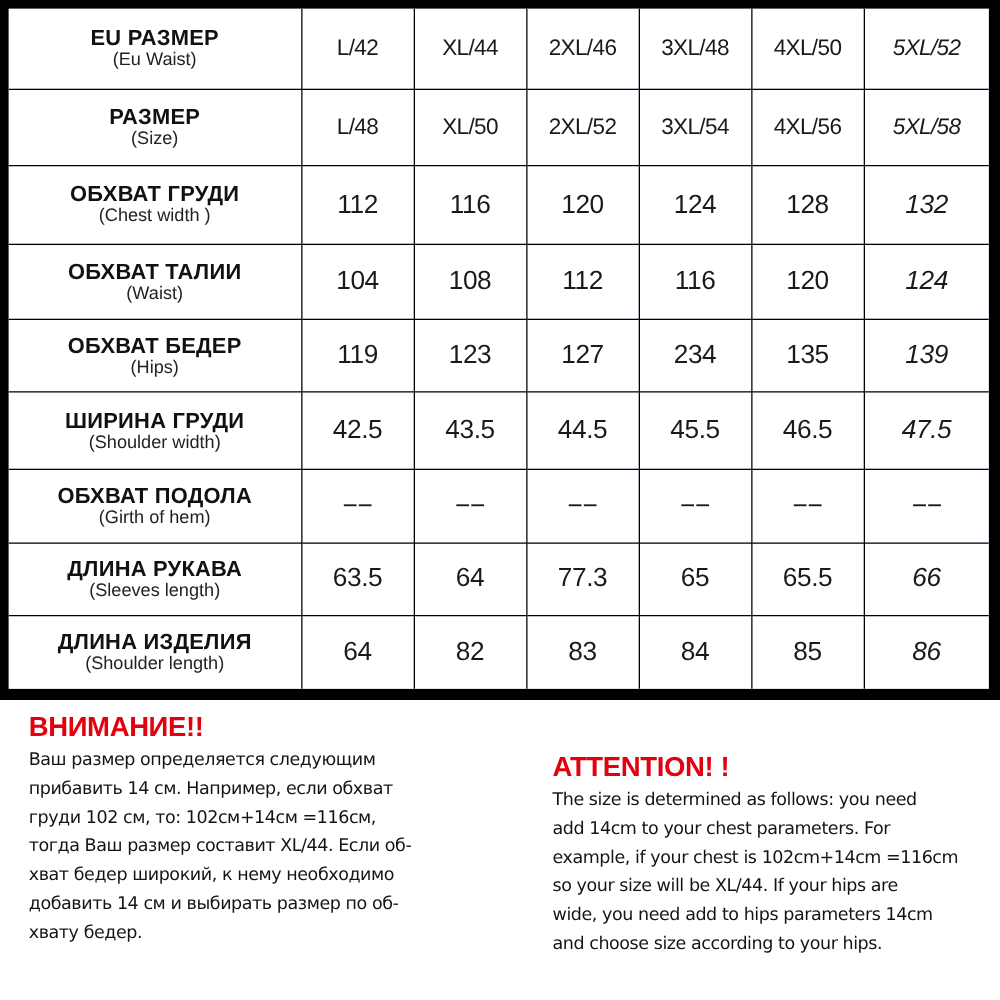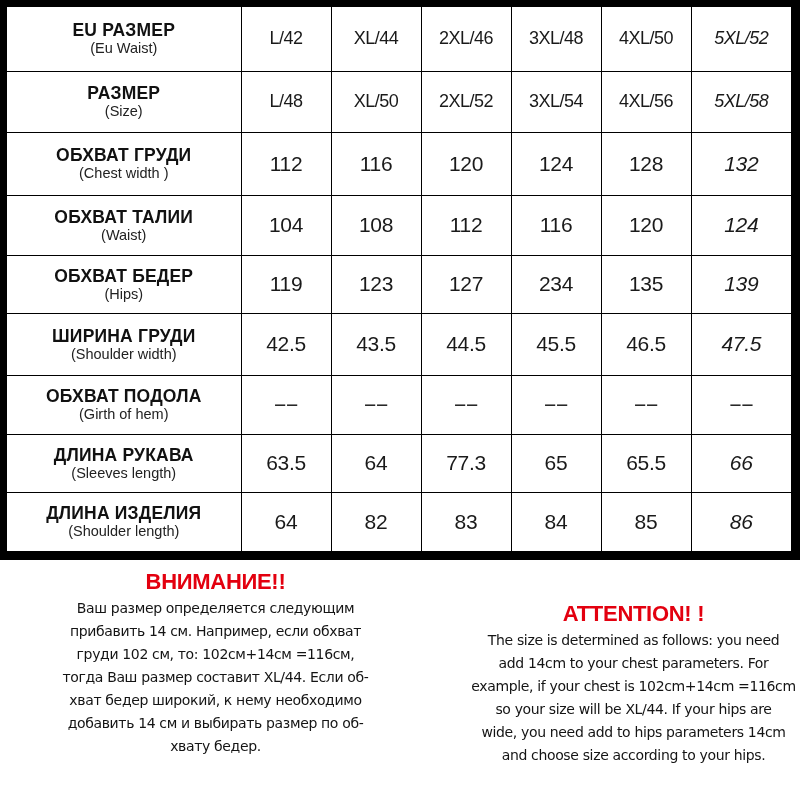"ВНИМАНИЕ!!" .notice { text-align: center -> none }
